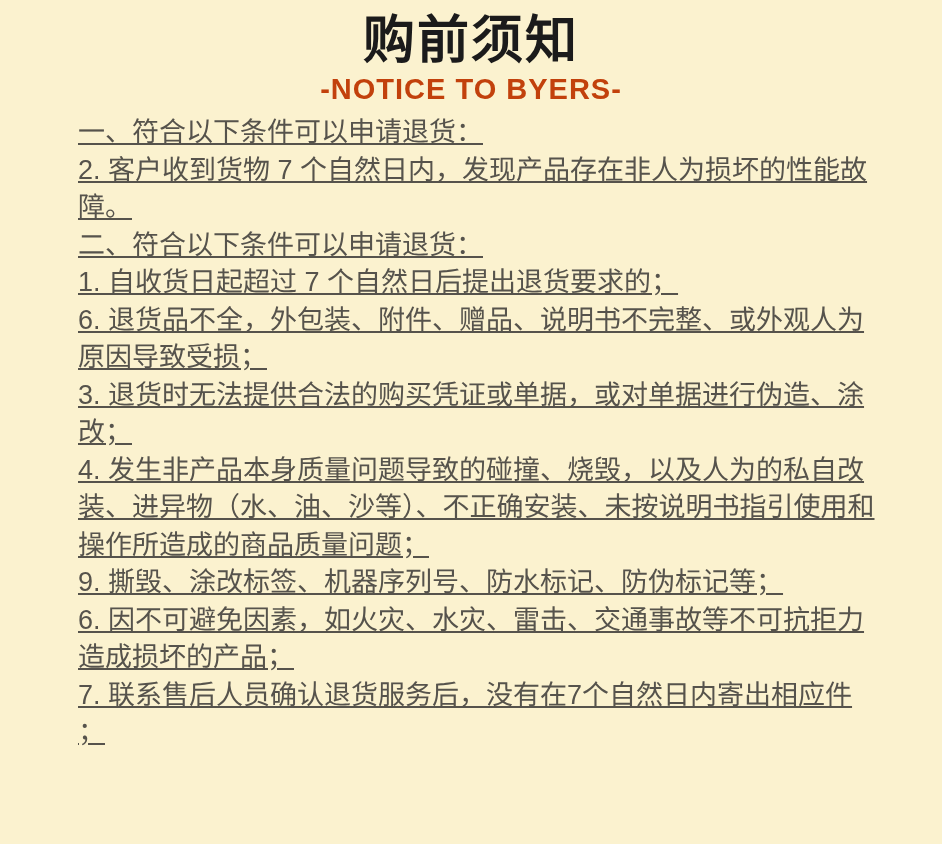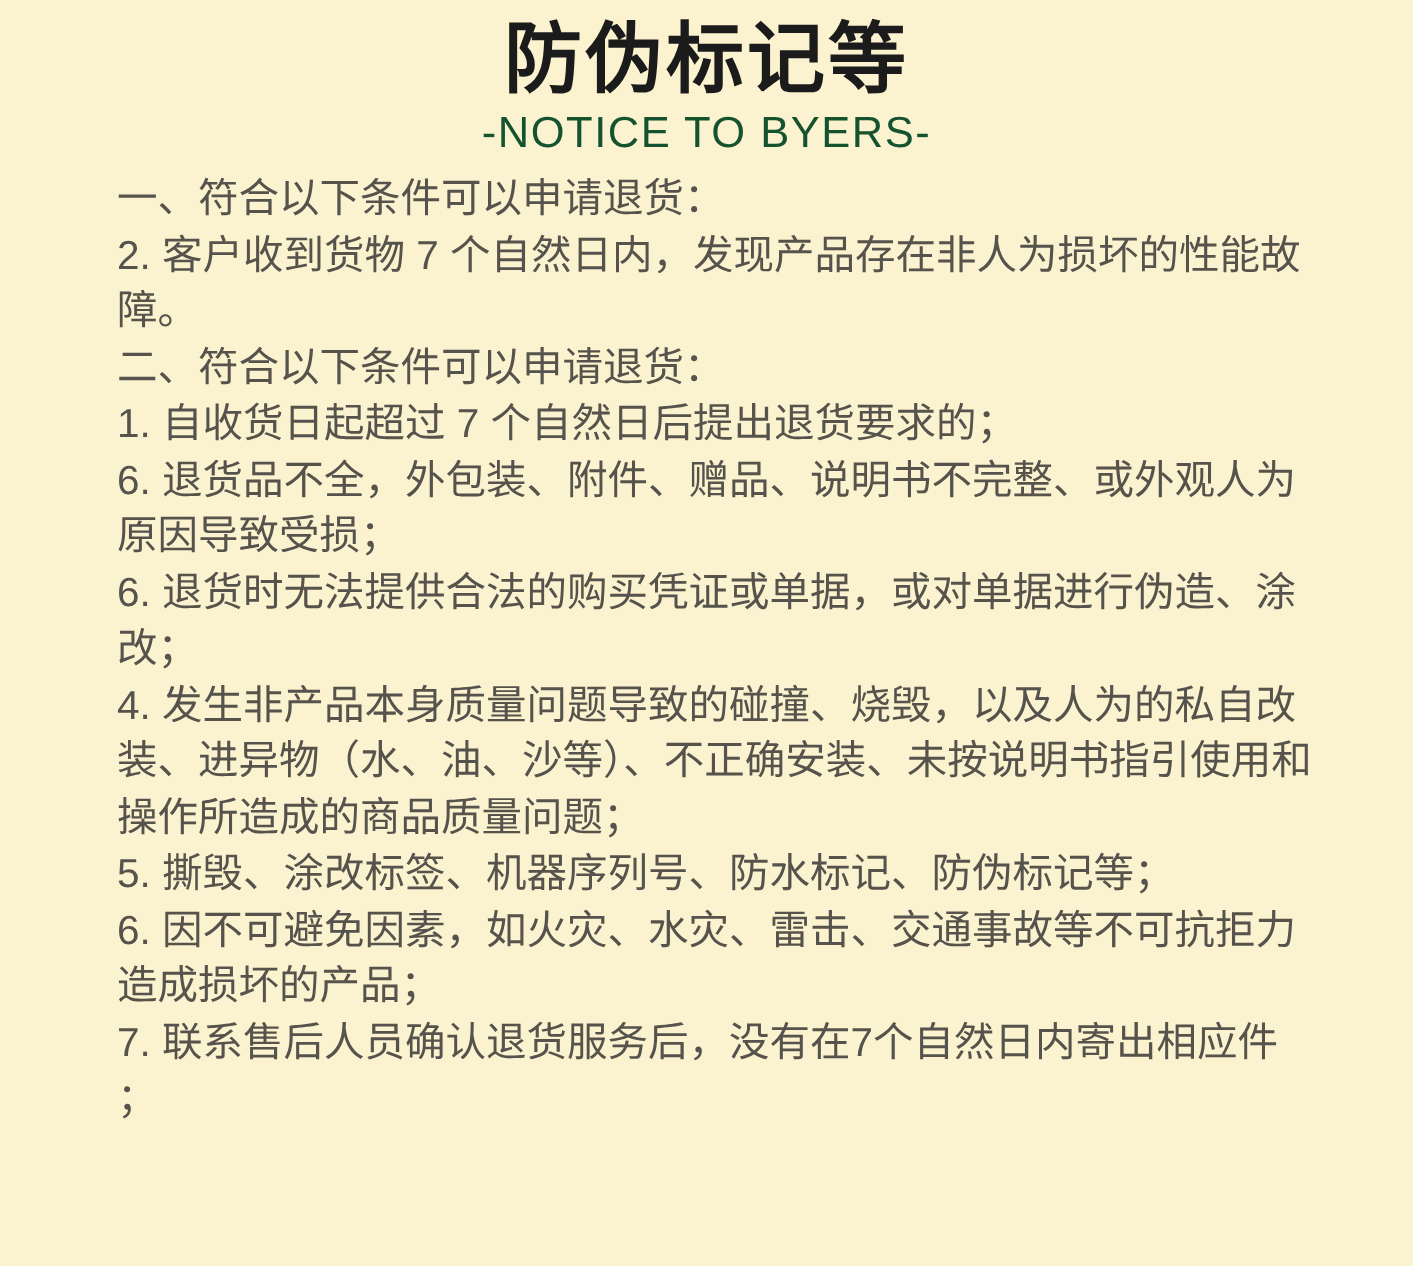"防伪标记等" h1.title { text: 防伪标记等 -> 购前须知 }
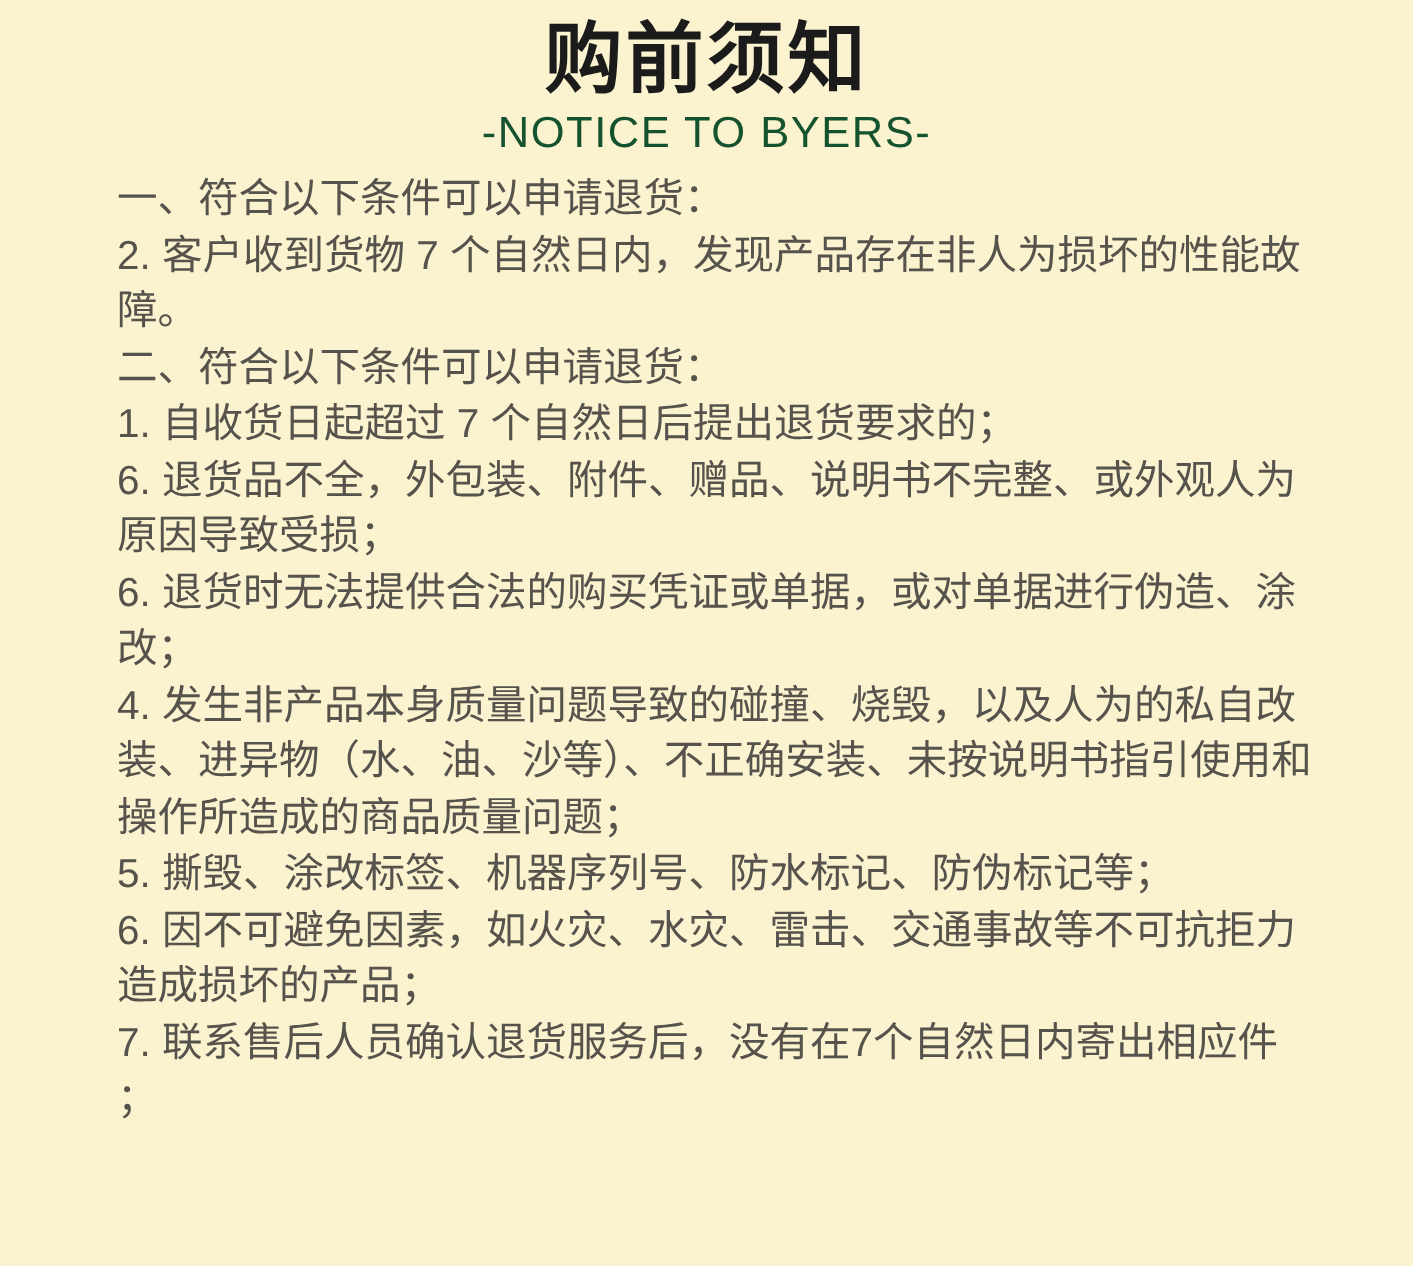"-NOTICE TO BYERS-" .subtitle { color: #14532d -> #c2410c; font-weight: 400 -> 700 }
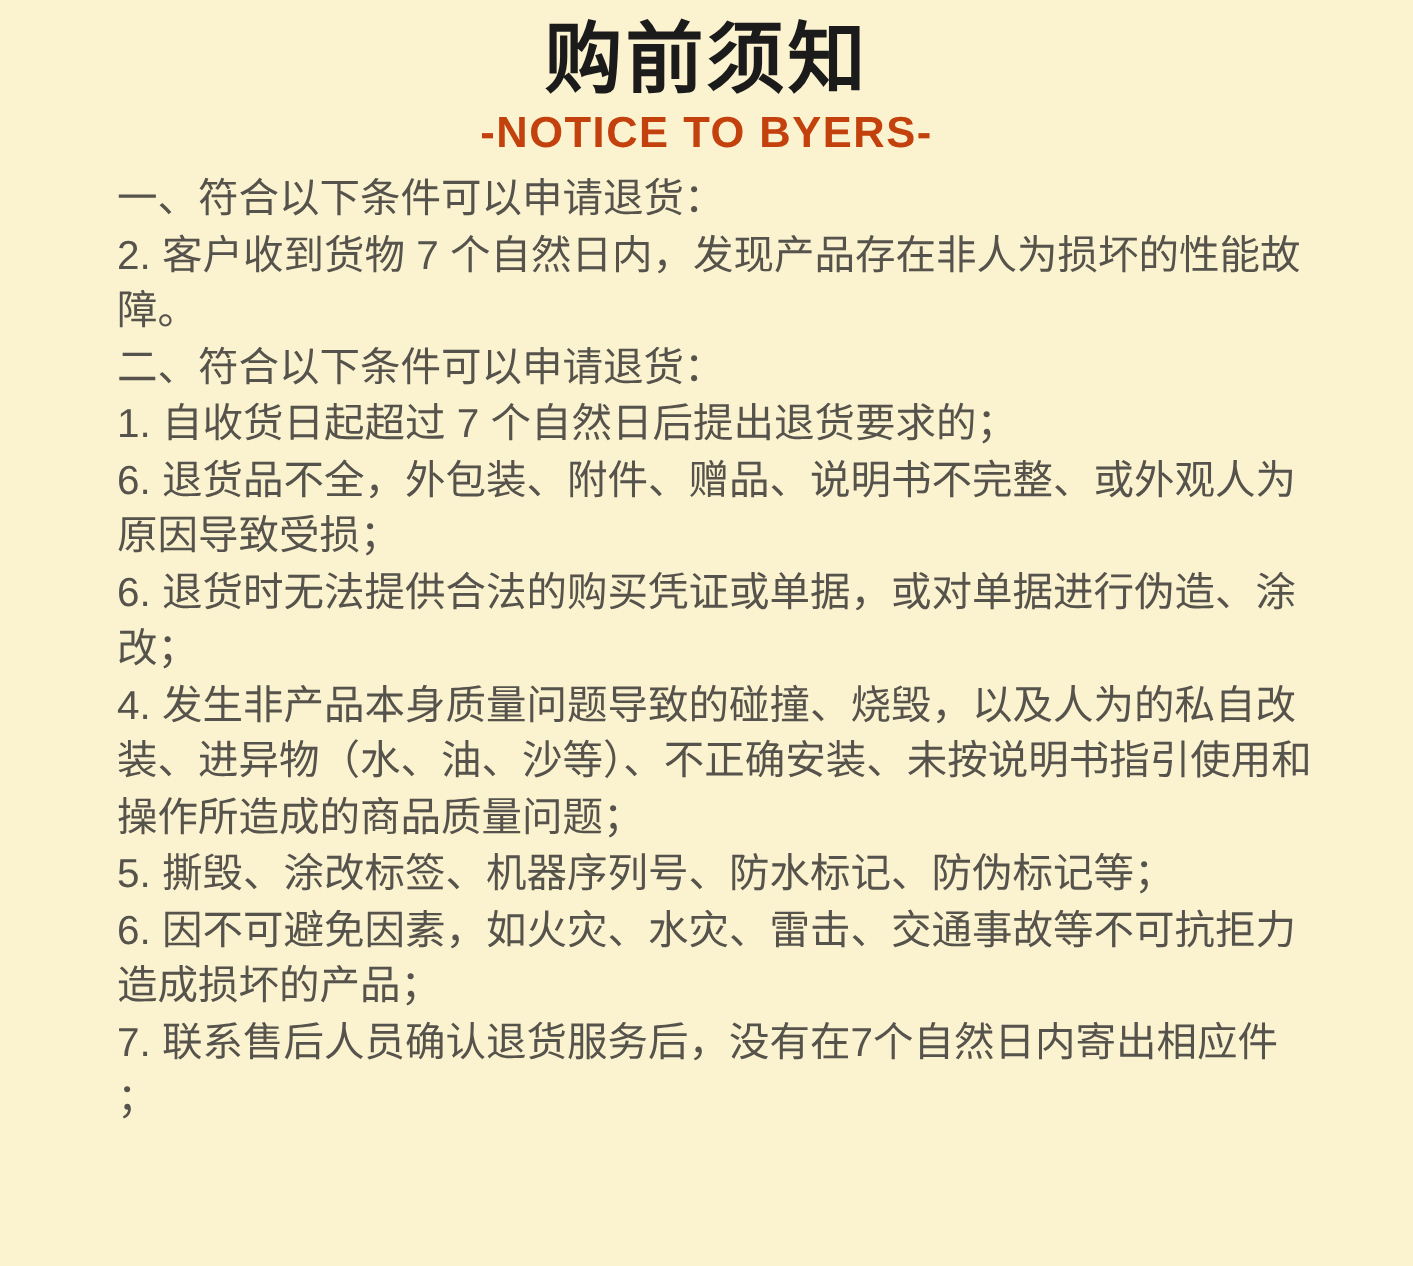"一、符合以下条件可以申请退货：" .notice p { text-decoration: none -> underline }
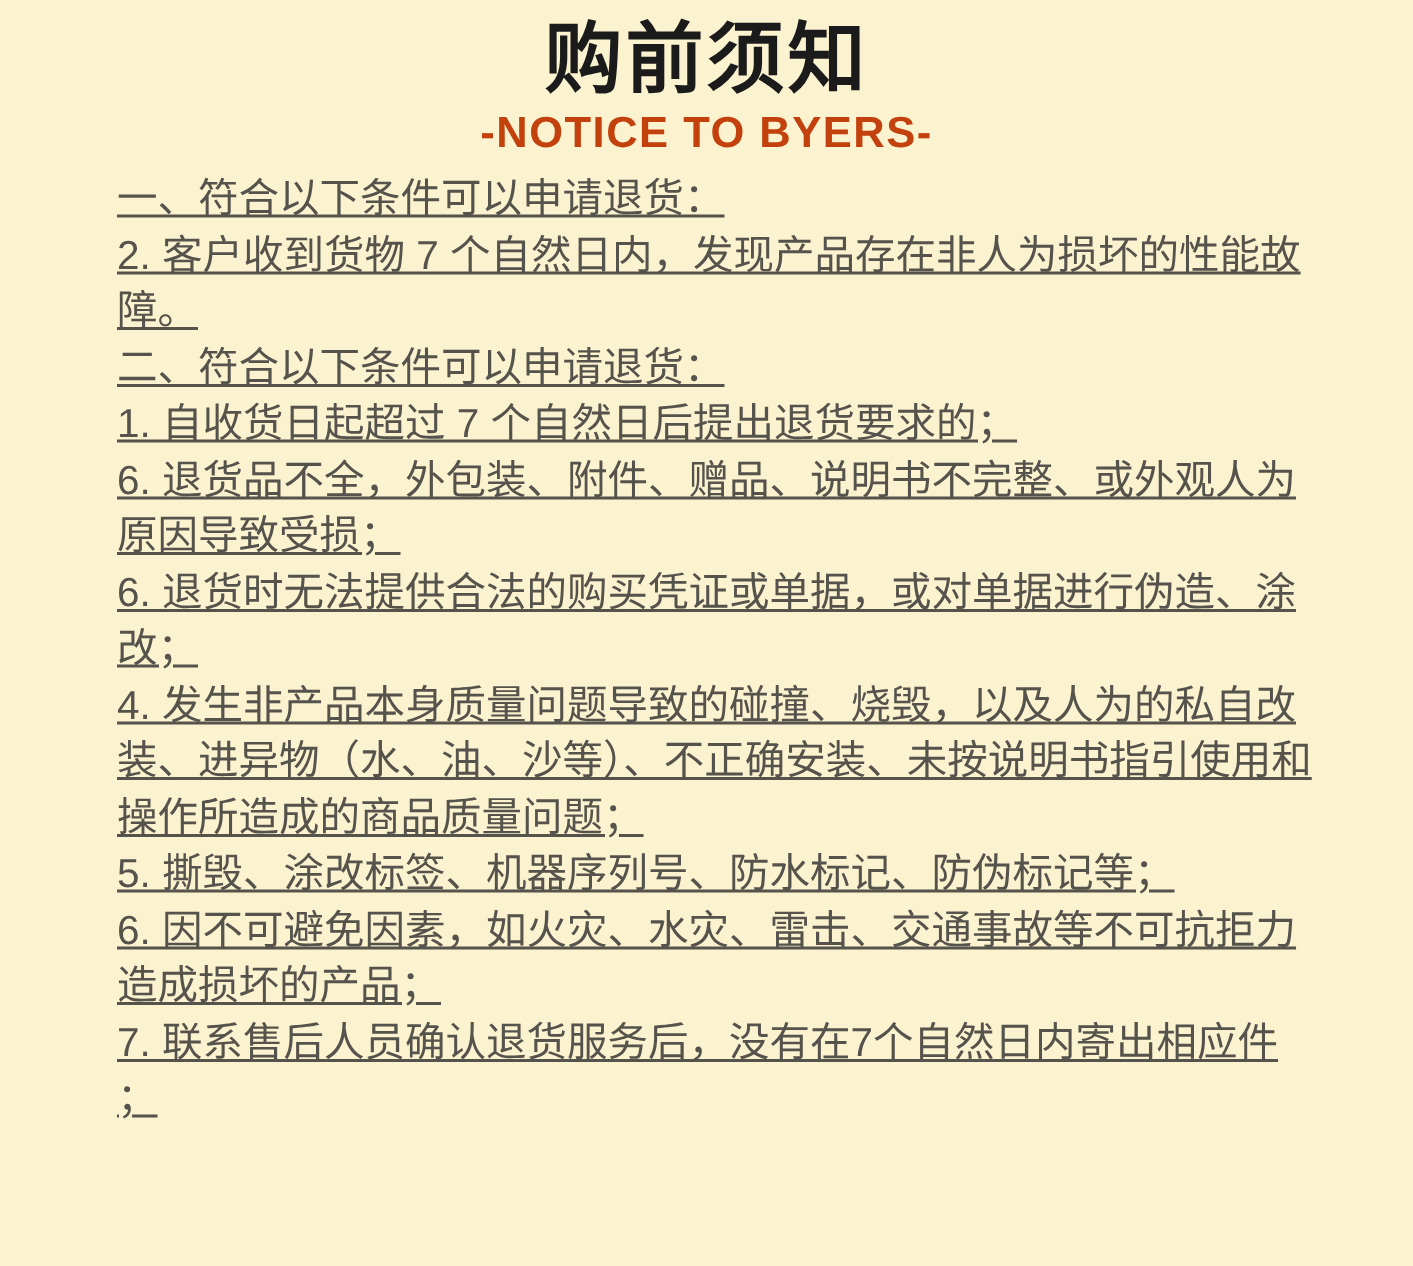"6. 退货时无法提供合法的购买凭证或单据，或对单据进行伪造、涂改；" p { text: 6 -> 3 }
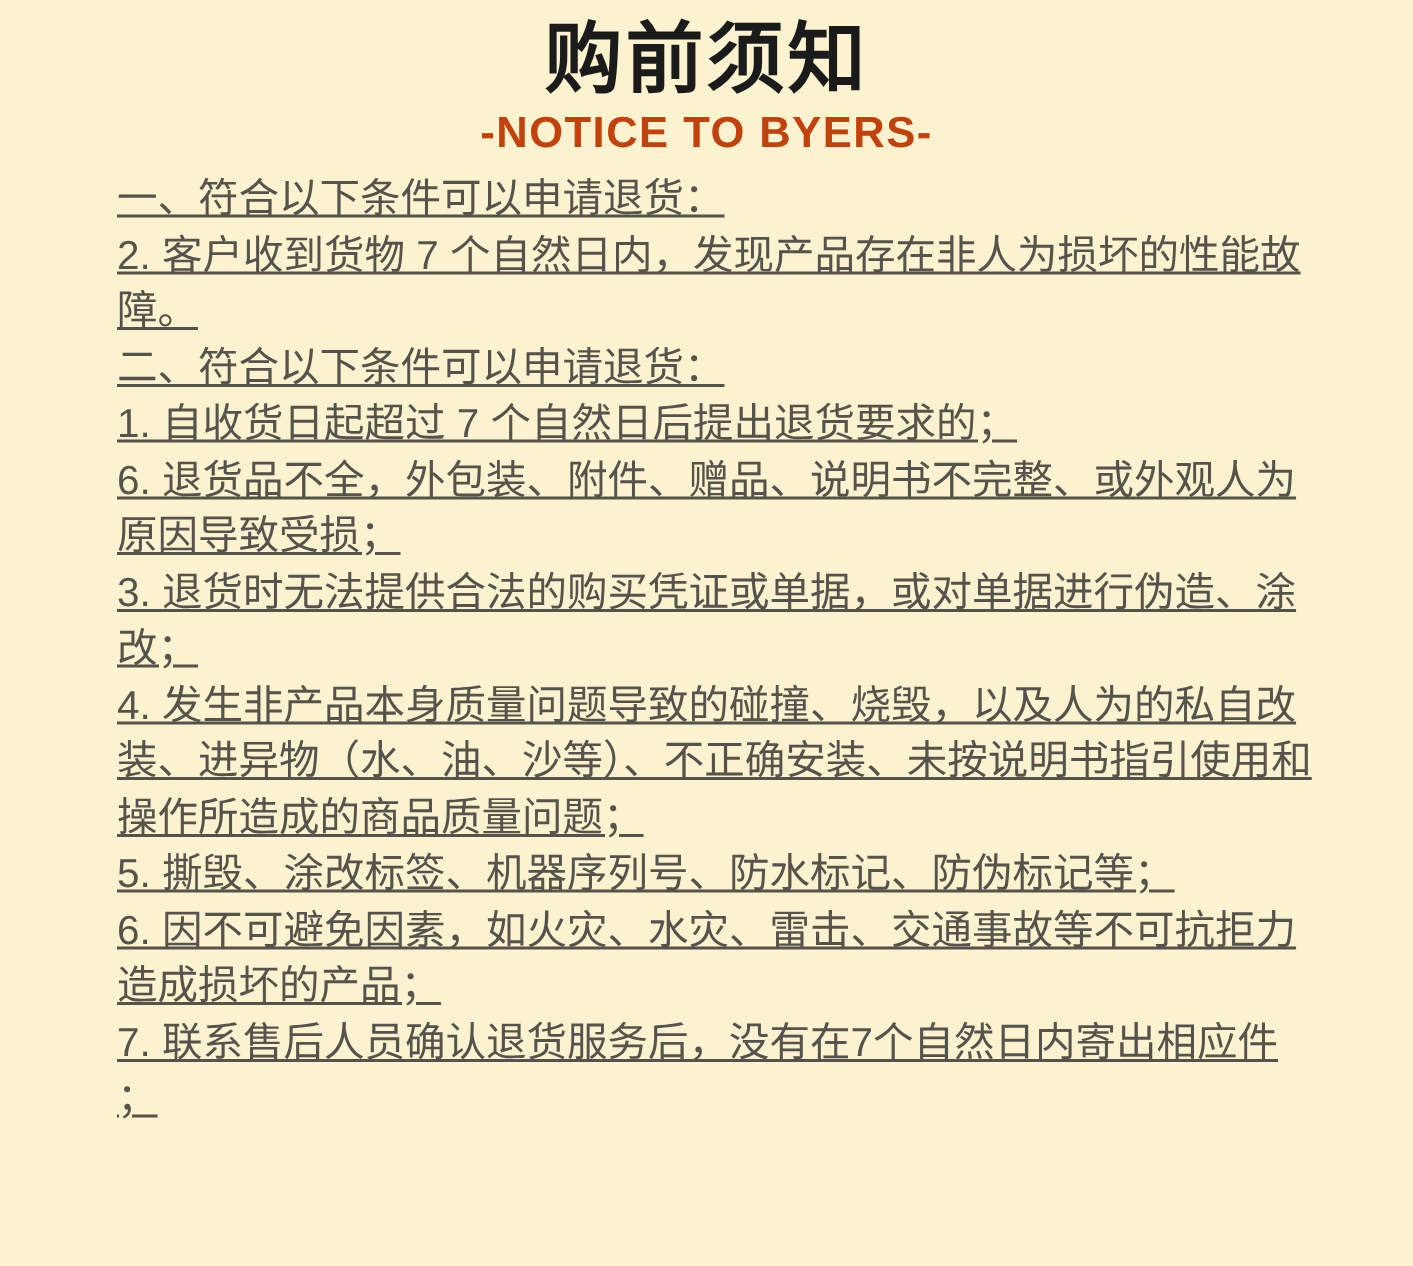"5. 撕毁、涂改标签、机器序列号、防水标记、防伪标记等；" p { text: 5 -> 9 }
